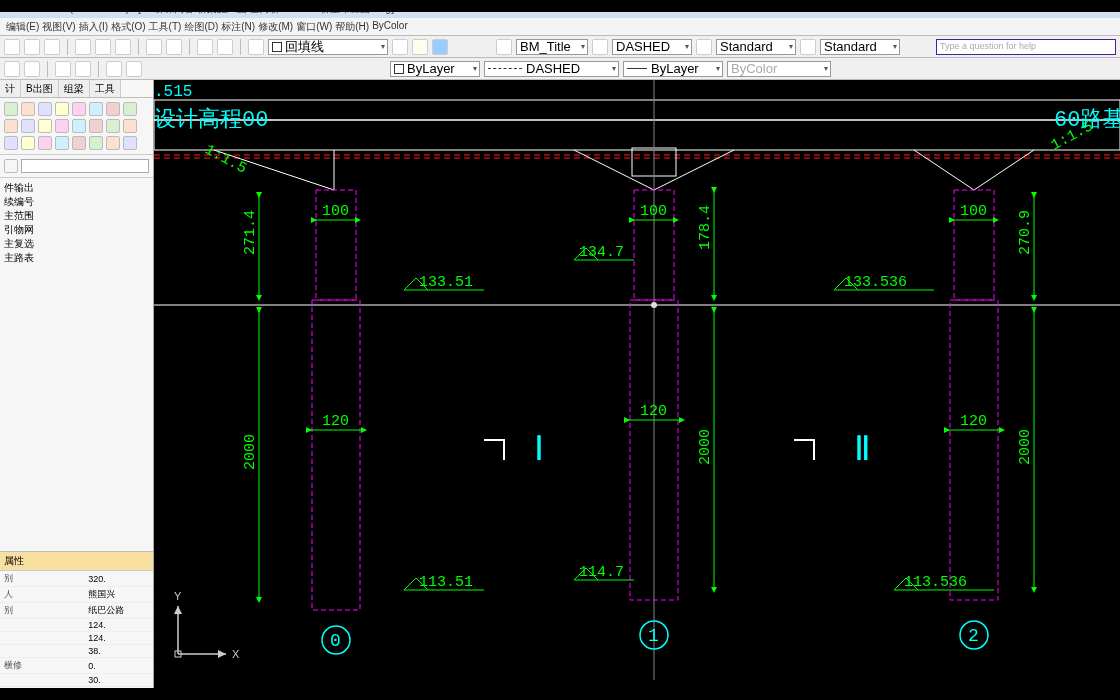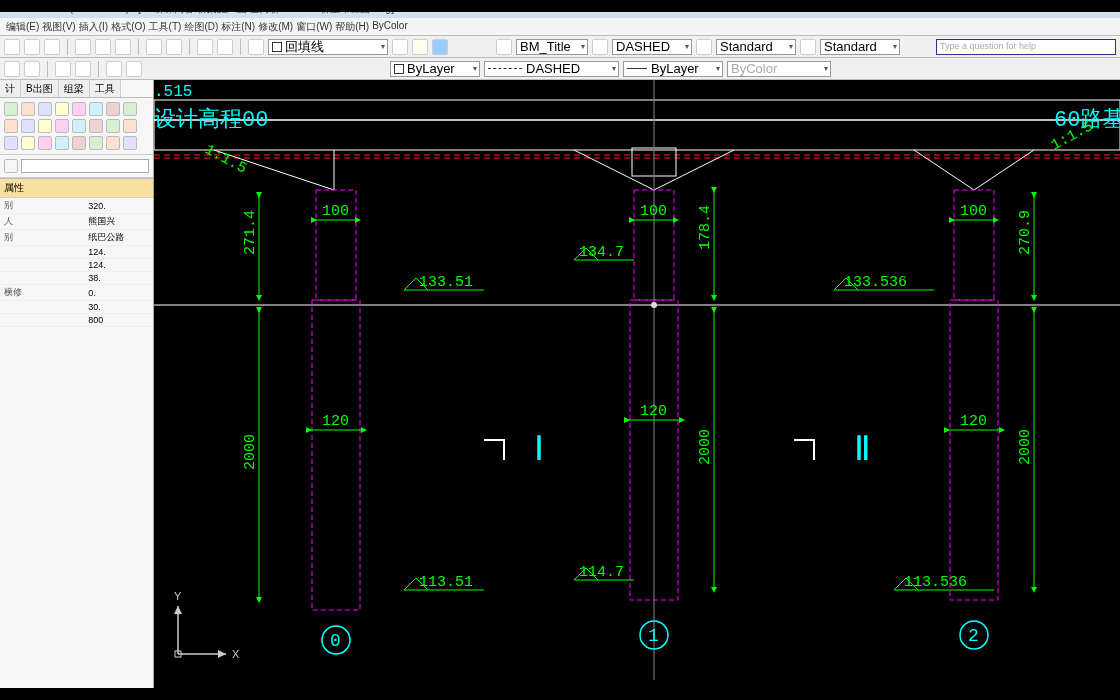"件输出" div.lp-list { html: none -> <div> <div>件输出</div> <div>续编号</div> <div>主范围</div> <div>引物网</div> <div>主复选</div> <div>主路表</div> </div> }
